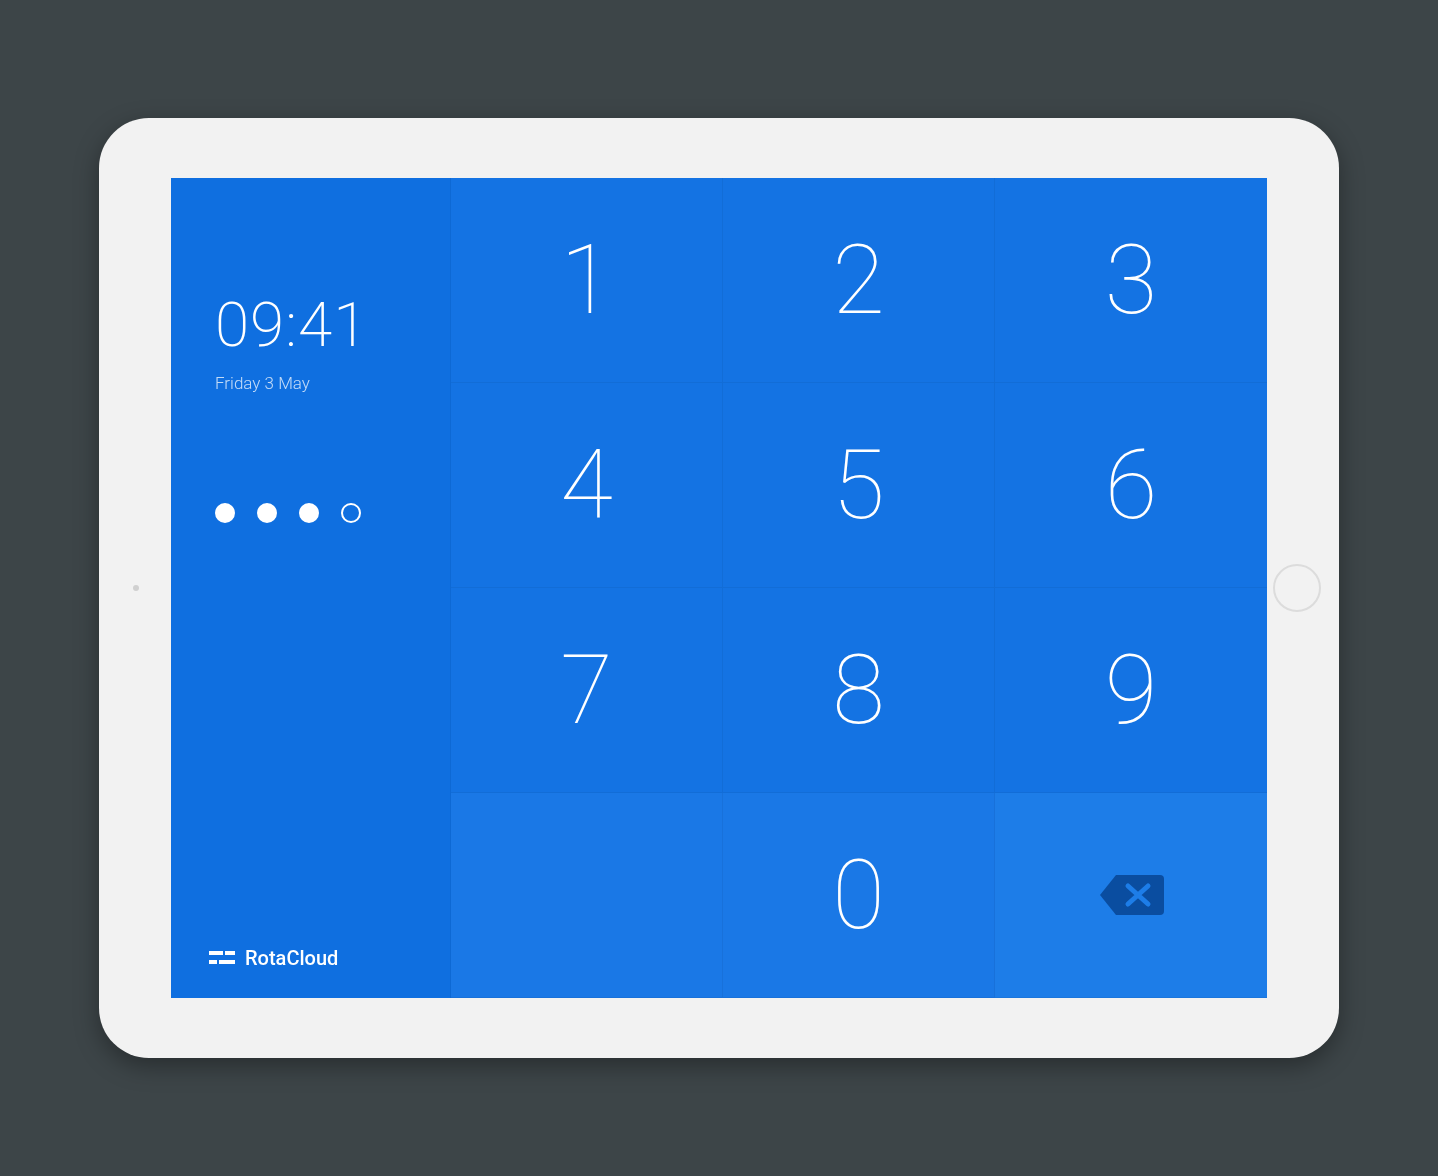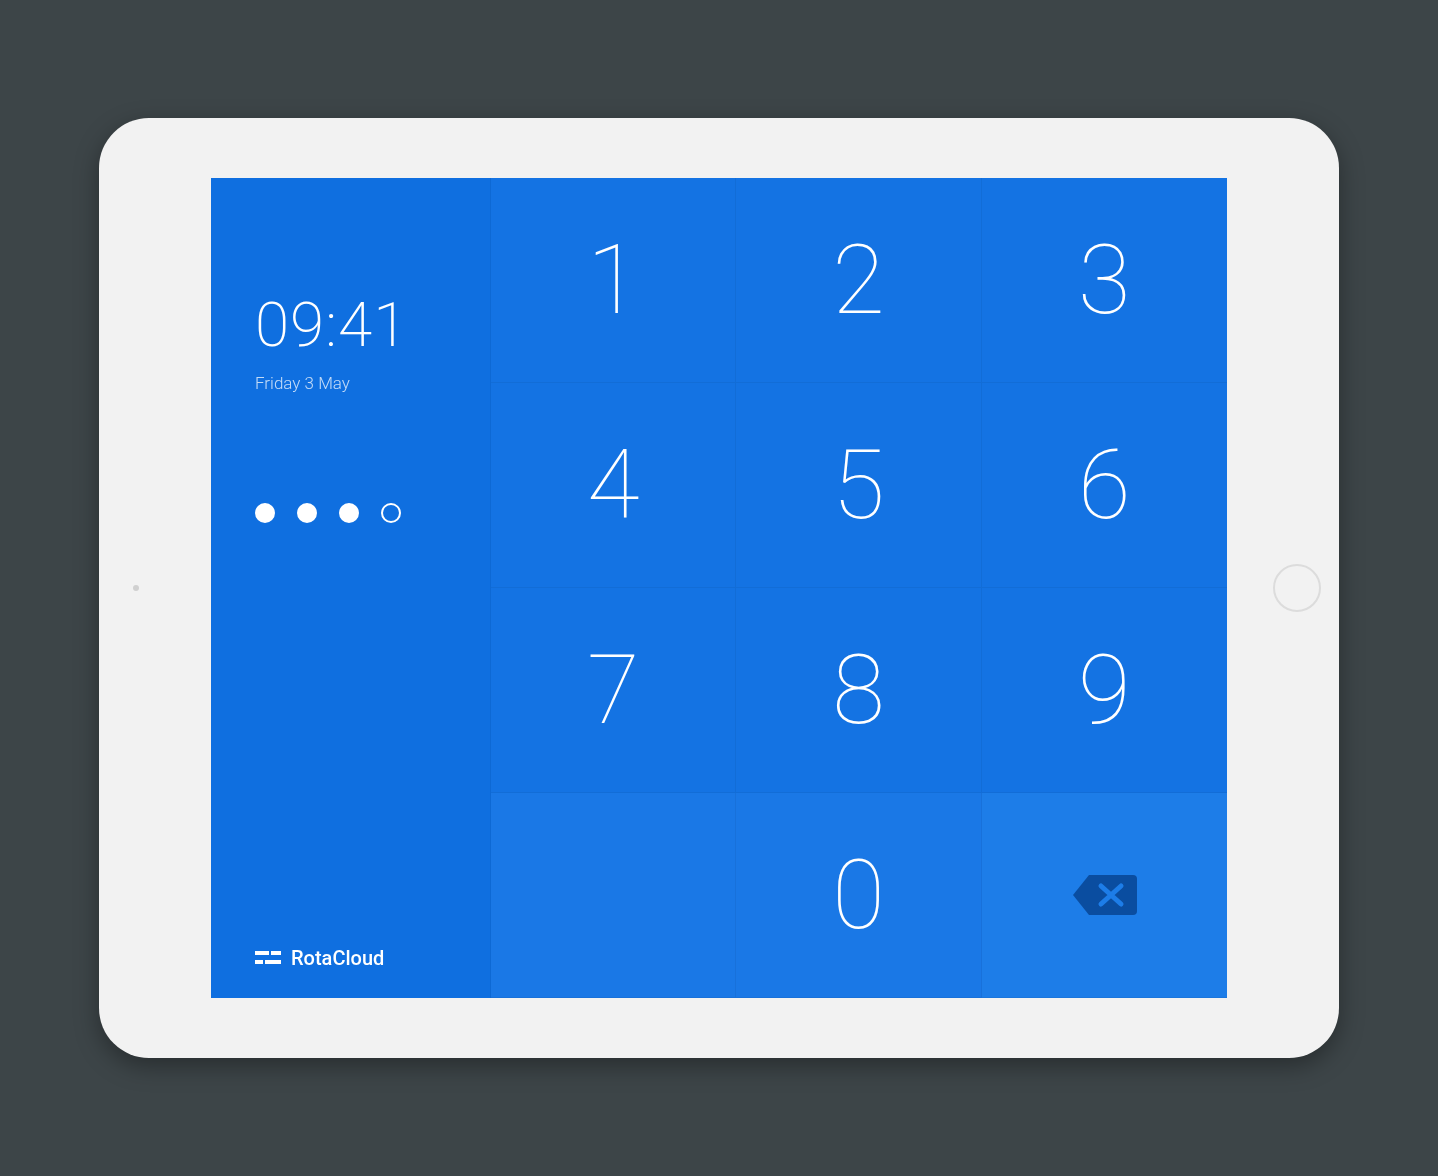"09:41" .screen { width: 1016px -> 1096px }
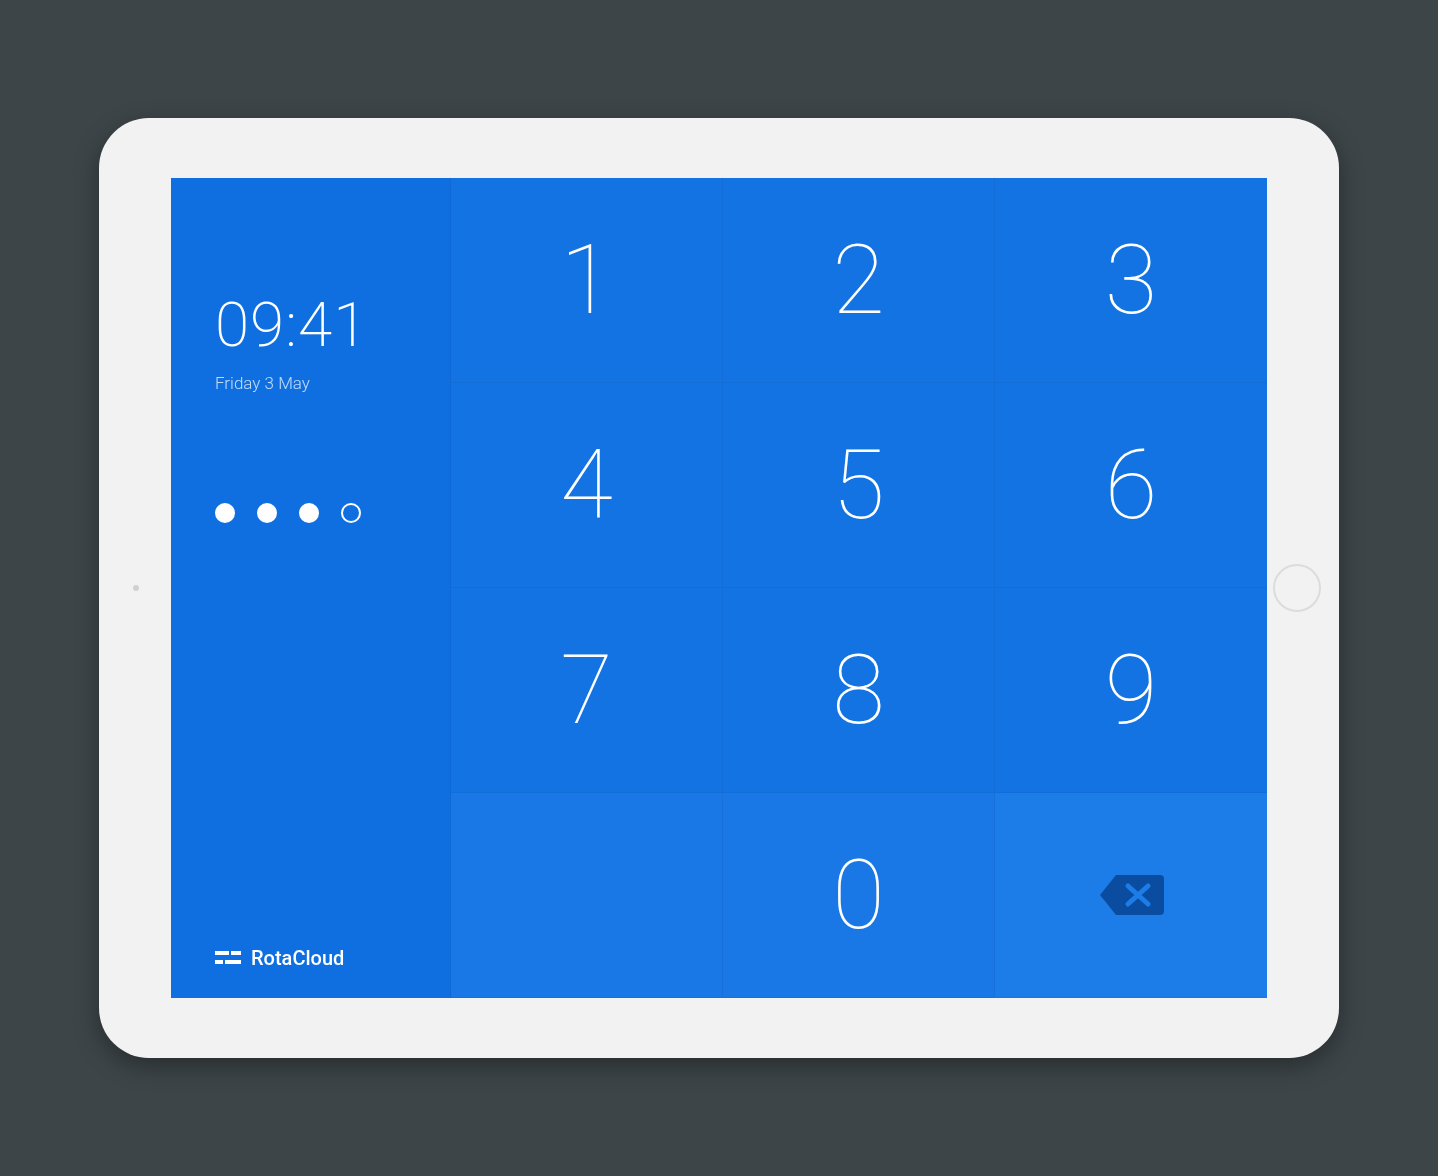"RotaCloud" .brand { left: 44px -> 38px }
